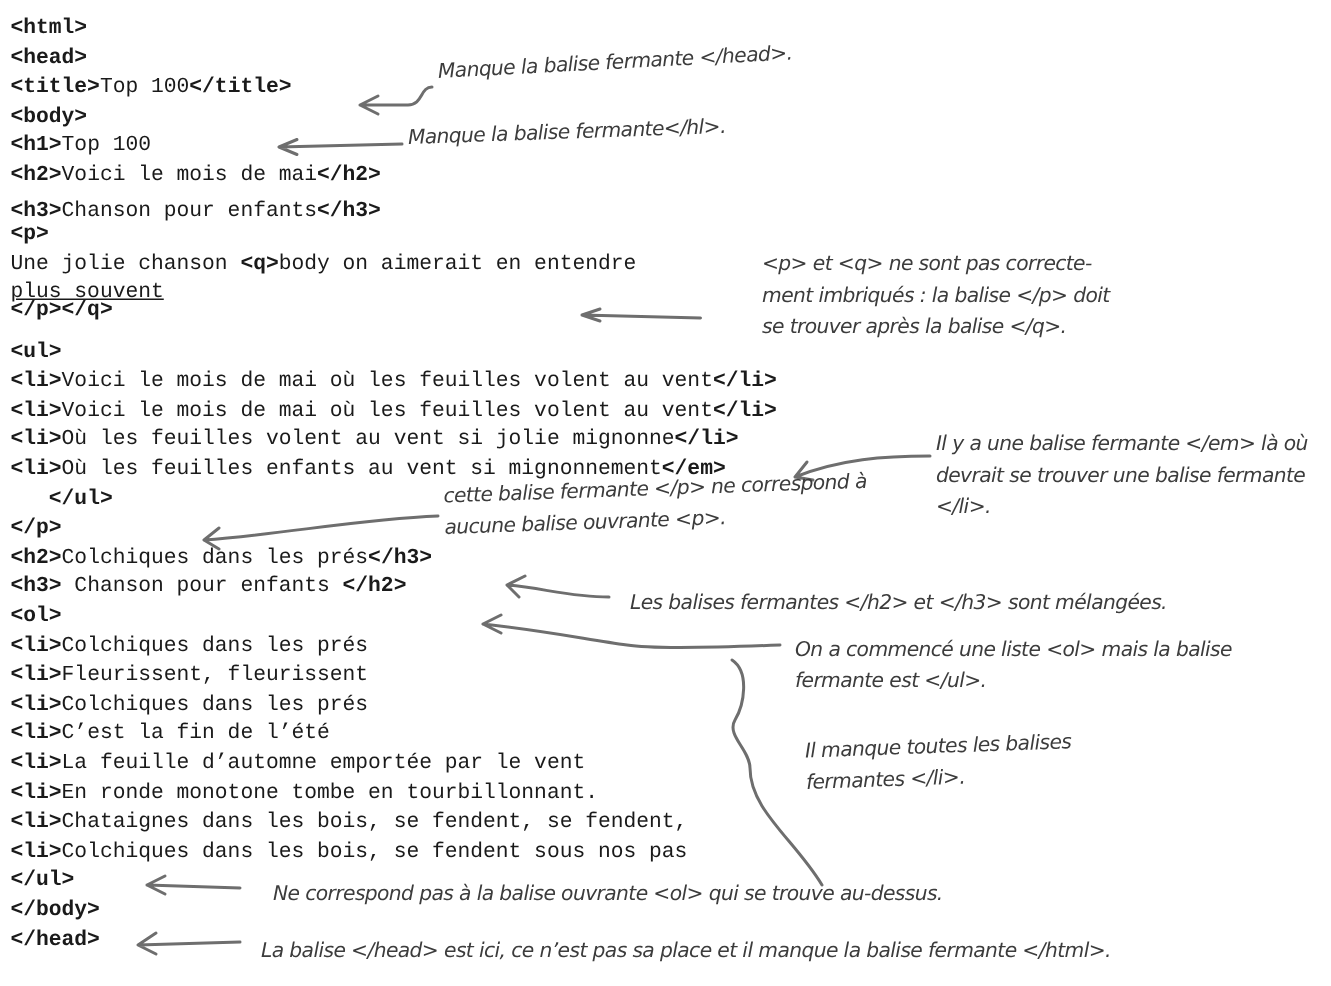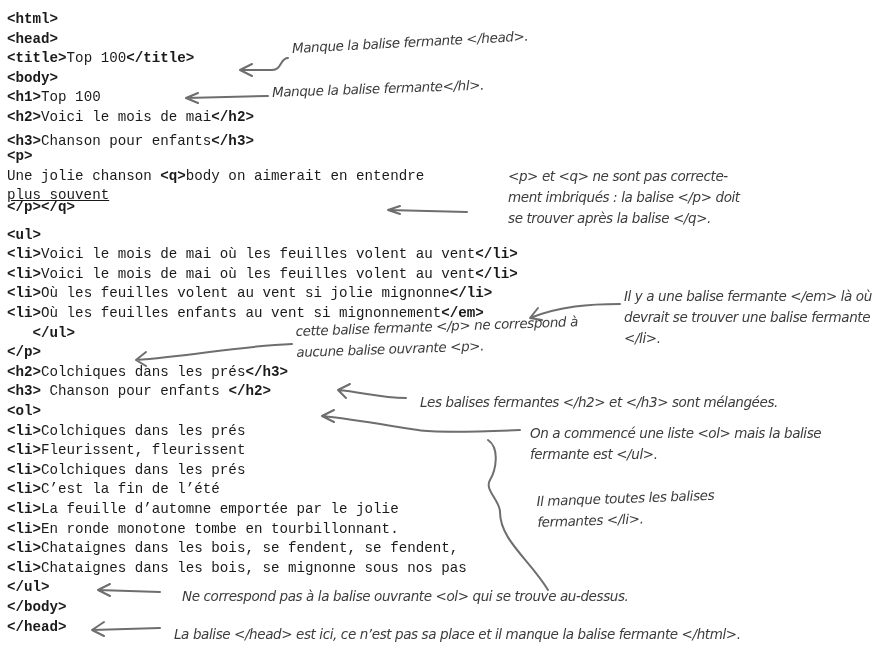"La feuille d’automne emportée par" span { text: jolie -> vent }
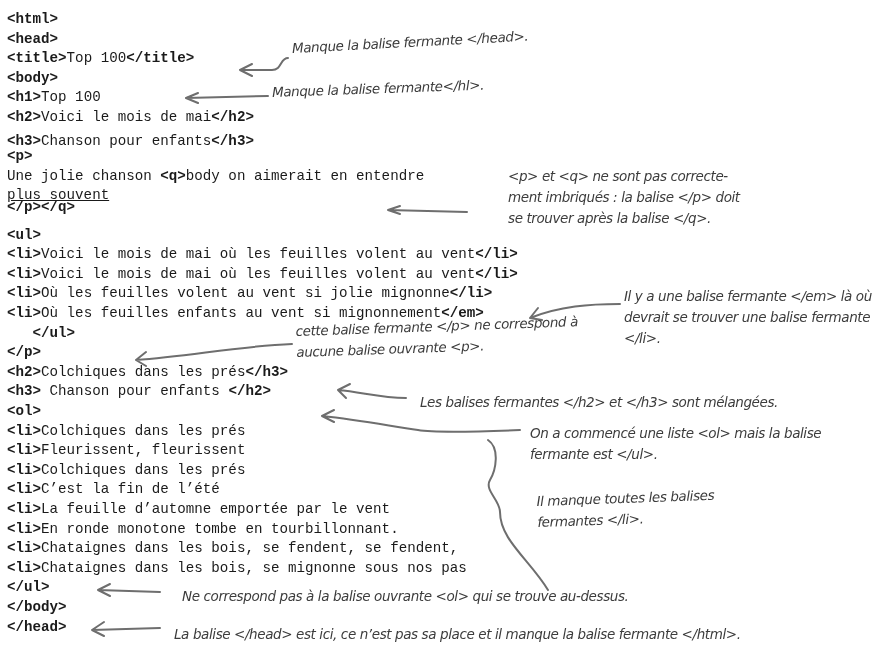"Chataignes dans les bois, se mignonne" span { text: Chataignes dans les bois, se mignonne -> Colchiques dans les bois, se fendent }
